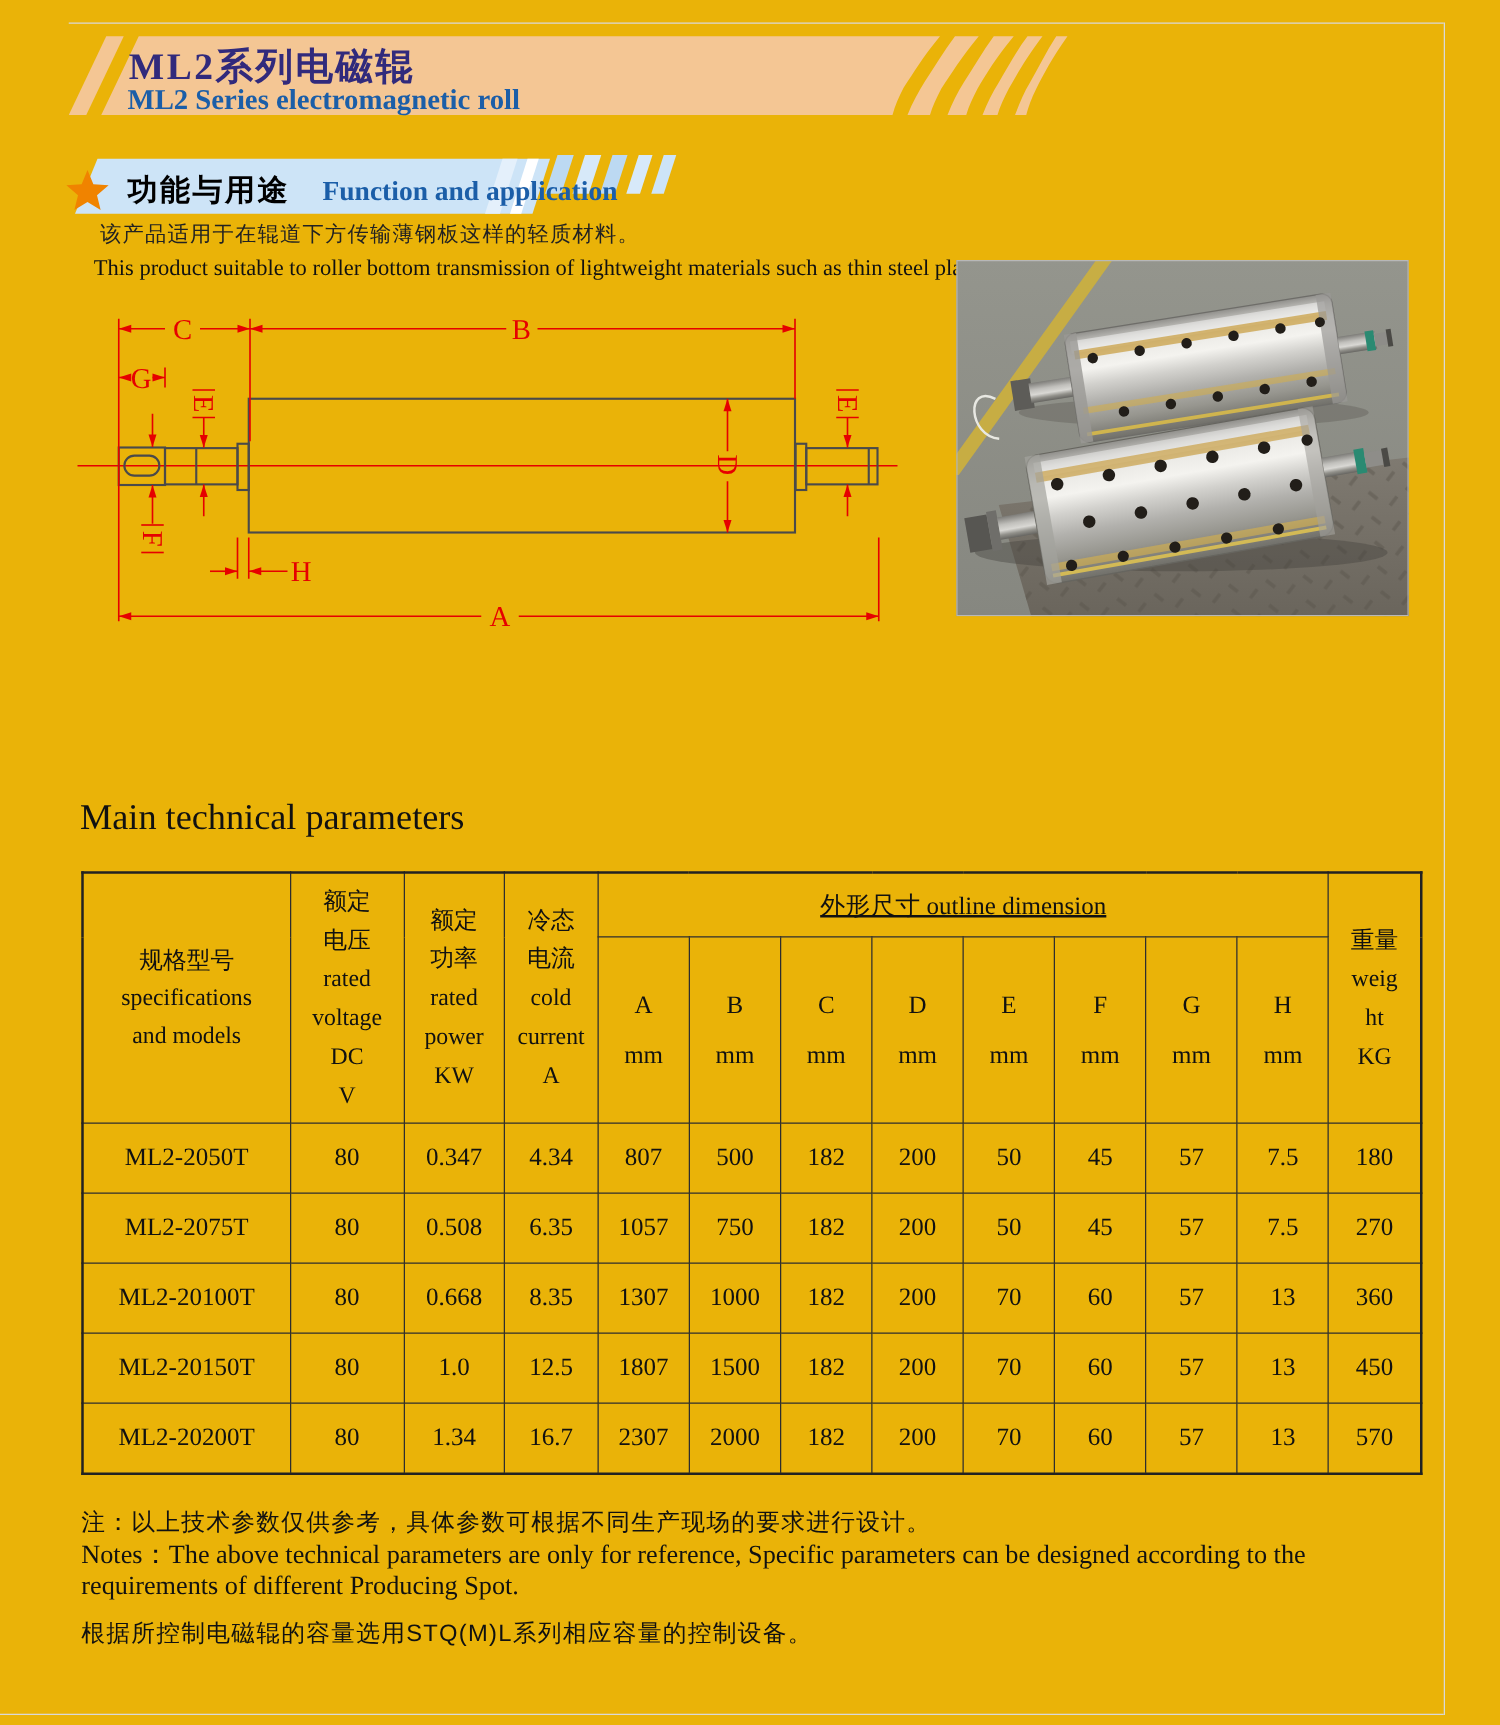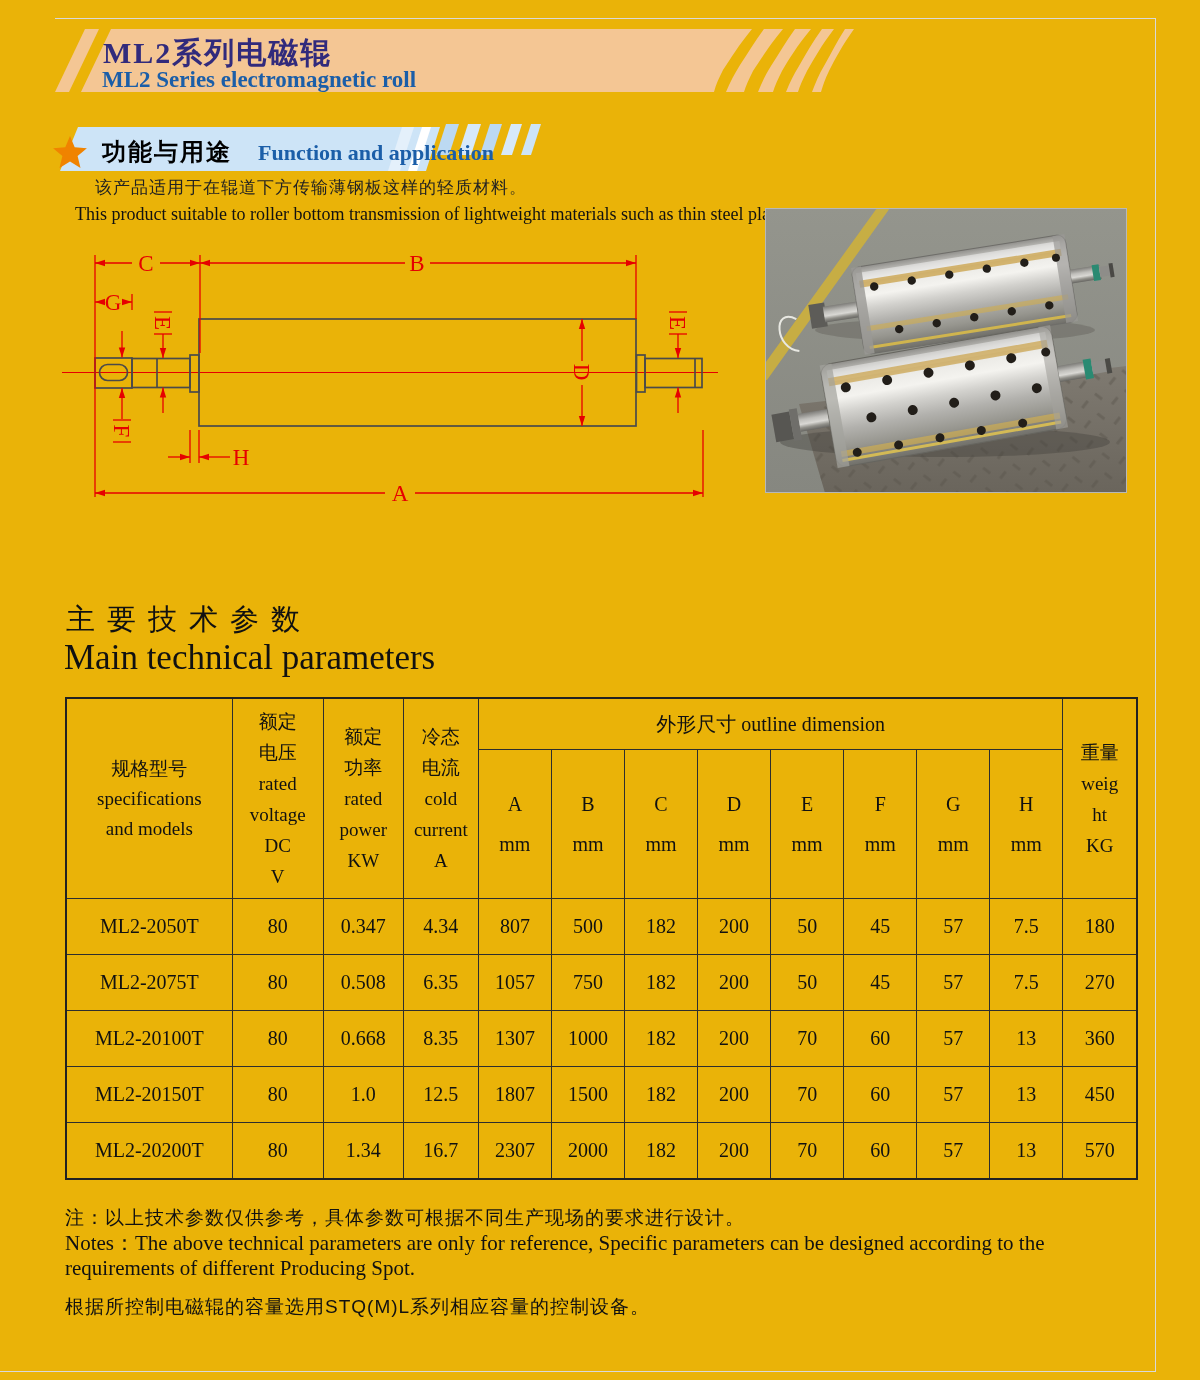"该产品适用于在辊道下方传输薄钢板这样的轻质材料。" .intro-zh { left: 95px -> 80px }
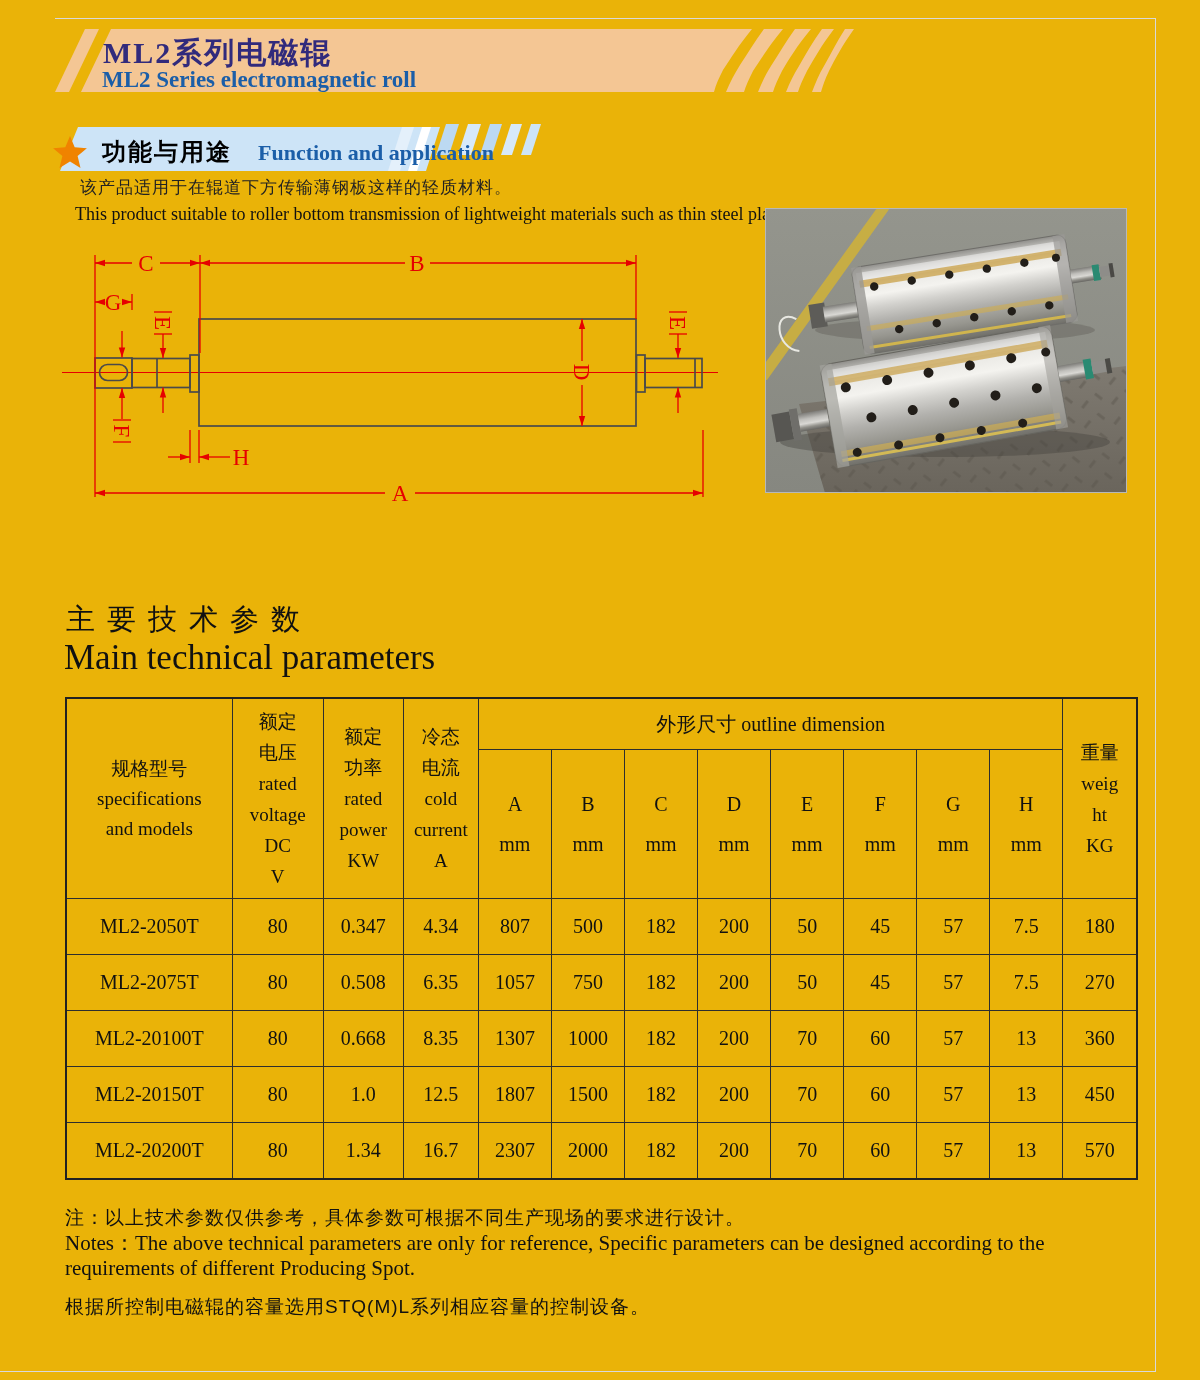"主要技术参数" div.h-zh { html: <div>主要技术参数</div> -> none }
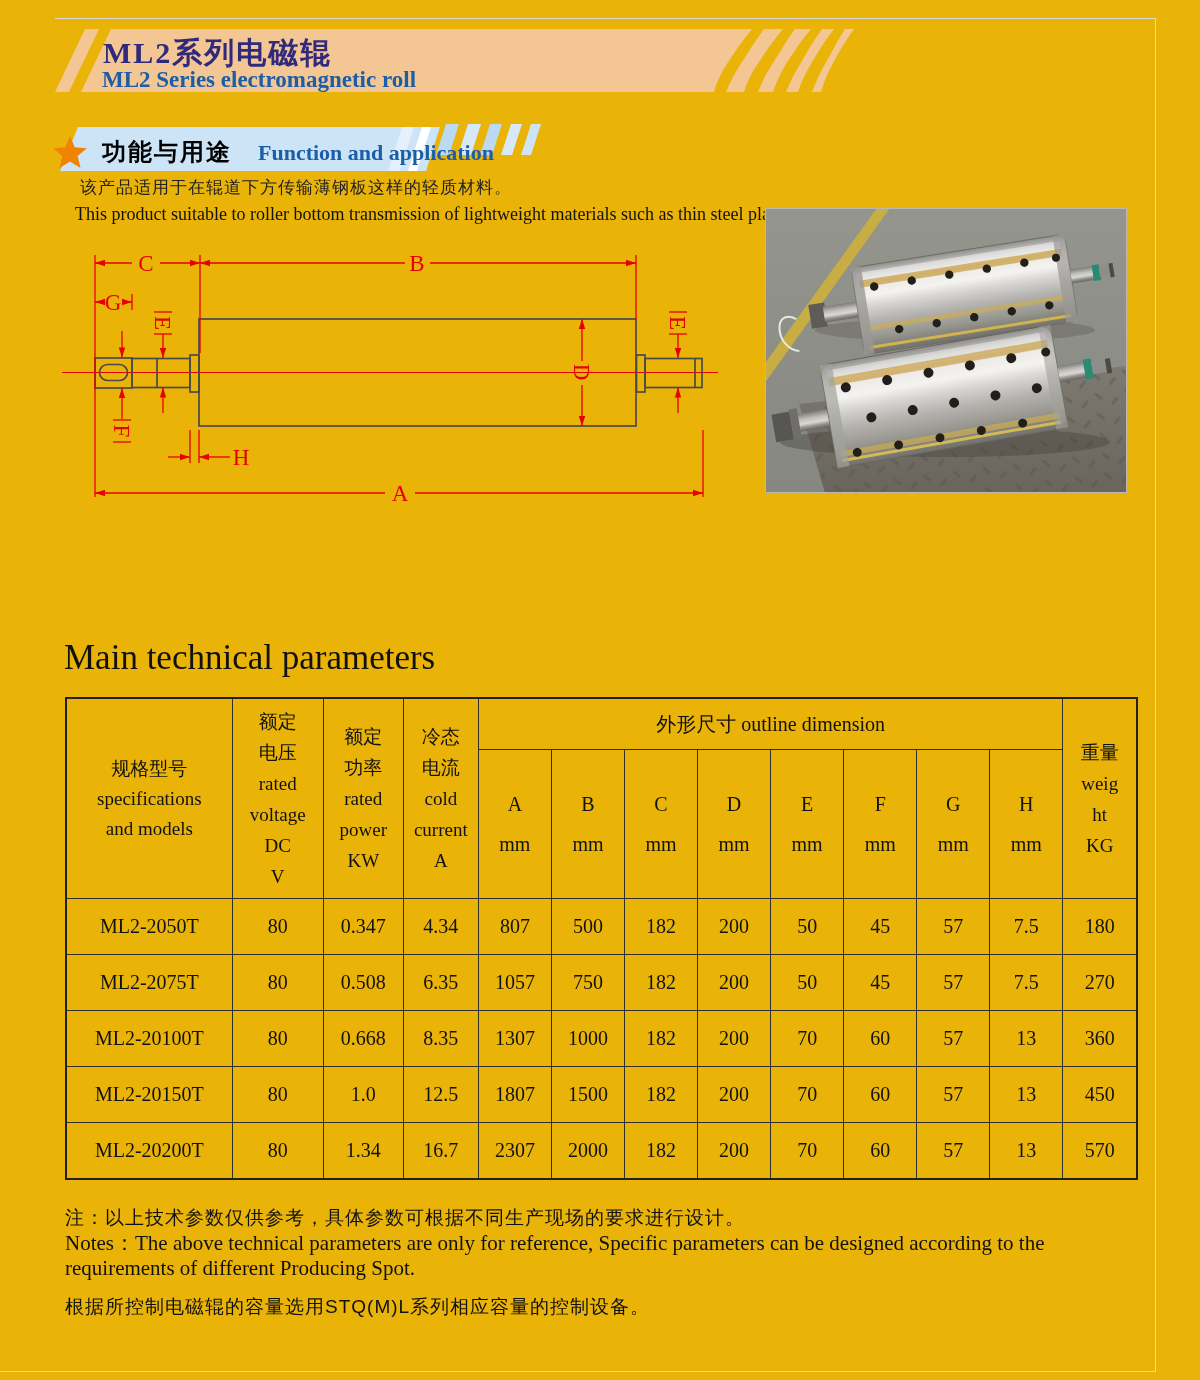"Main technical parameters" .h-en { font-size: 35px -> 29px }
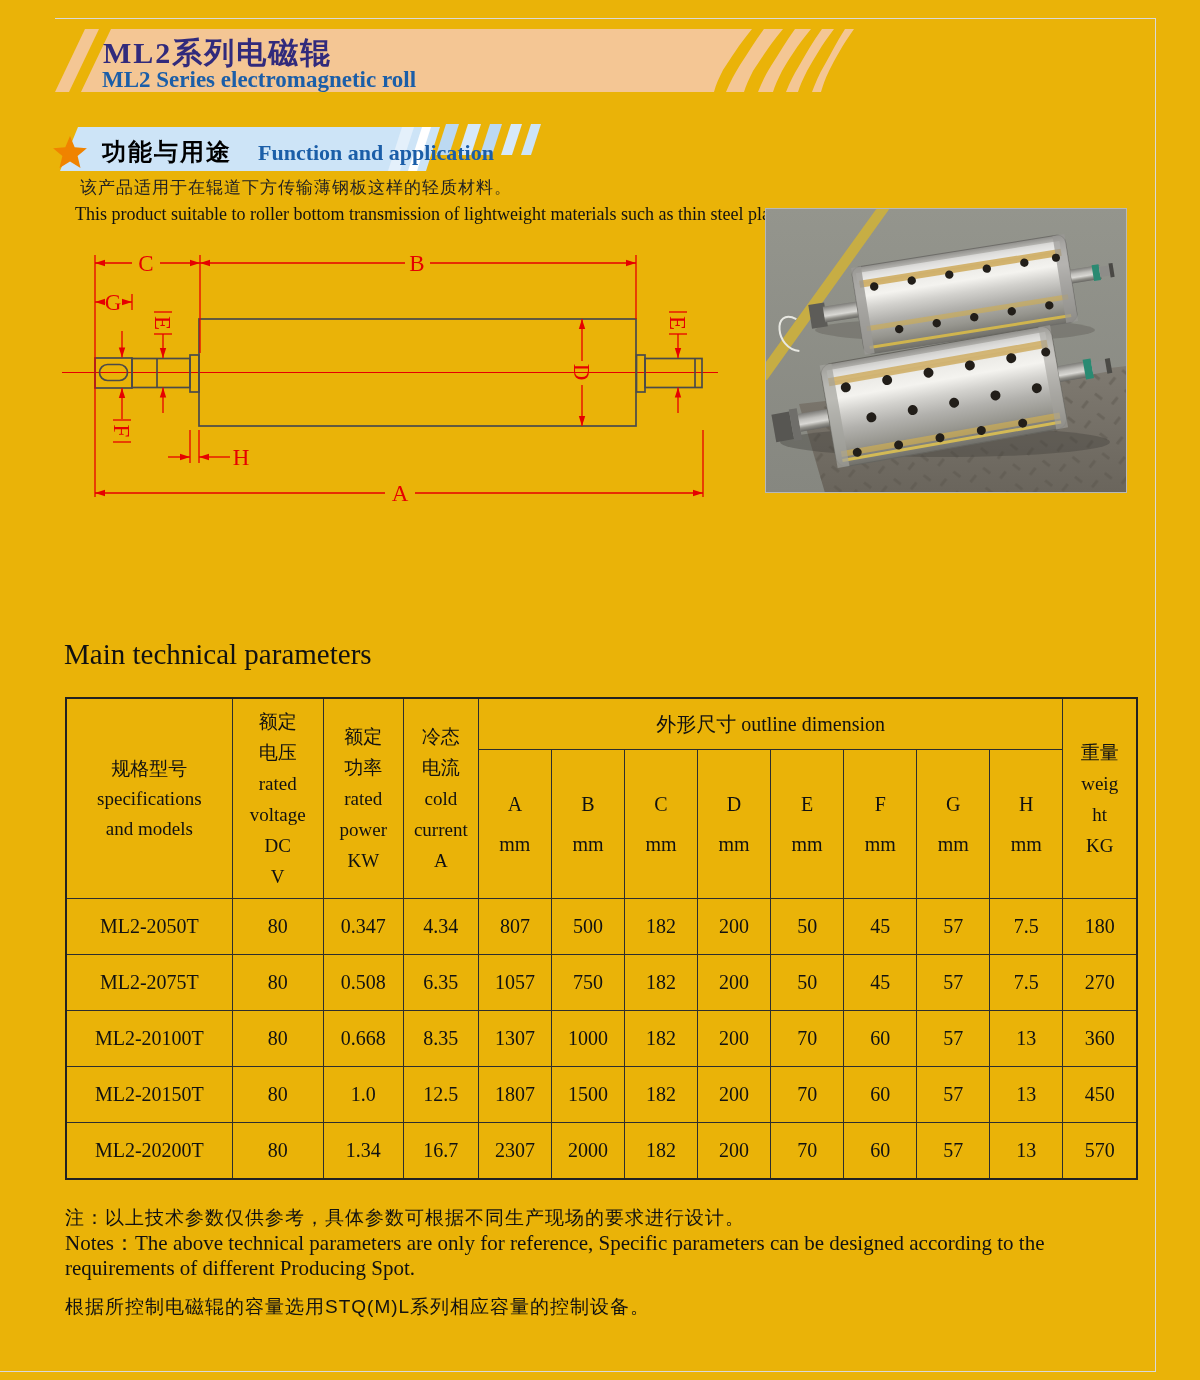"外形尺寸 outline dimension" .th-group { text-decoration: none -> underline }
